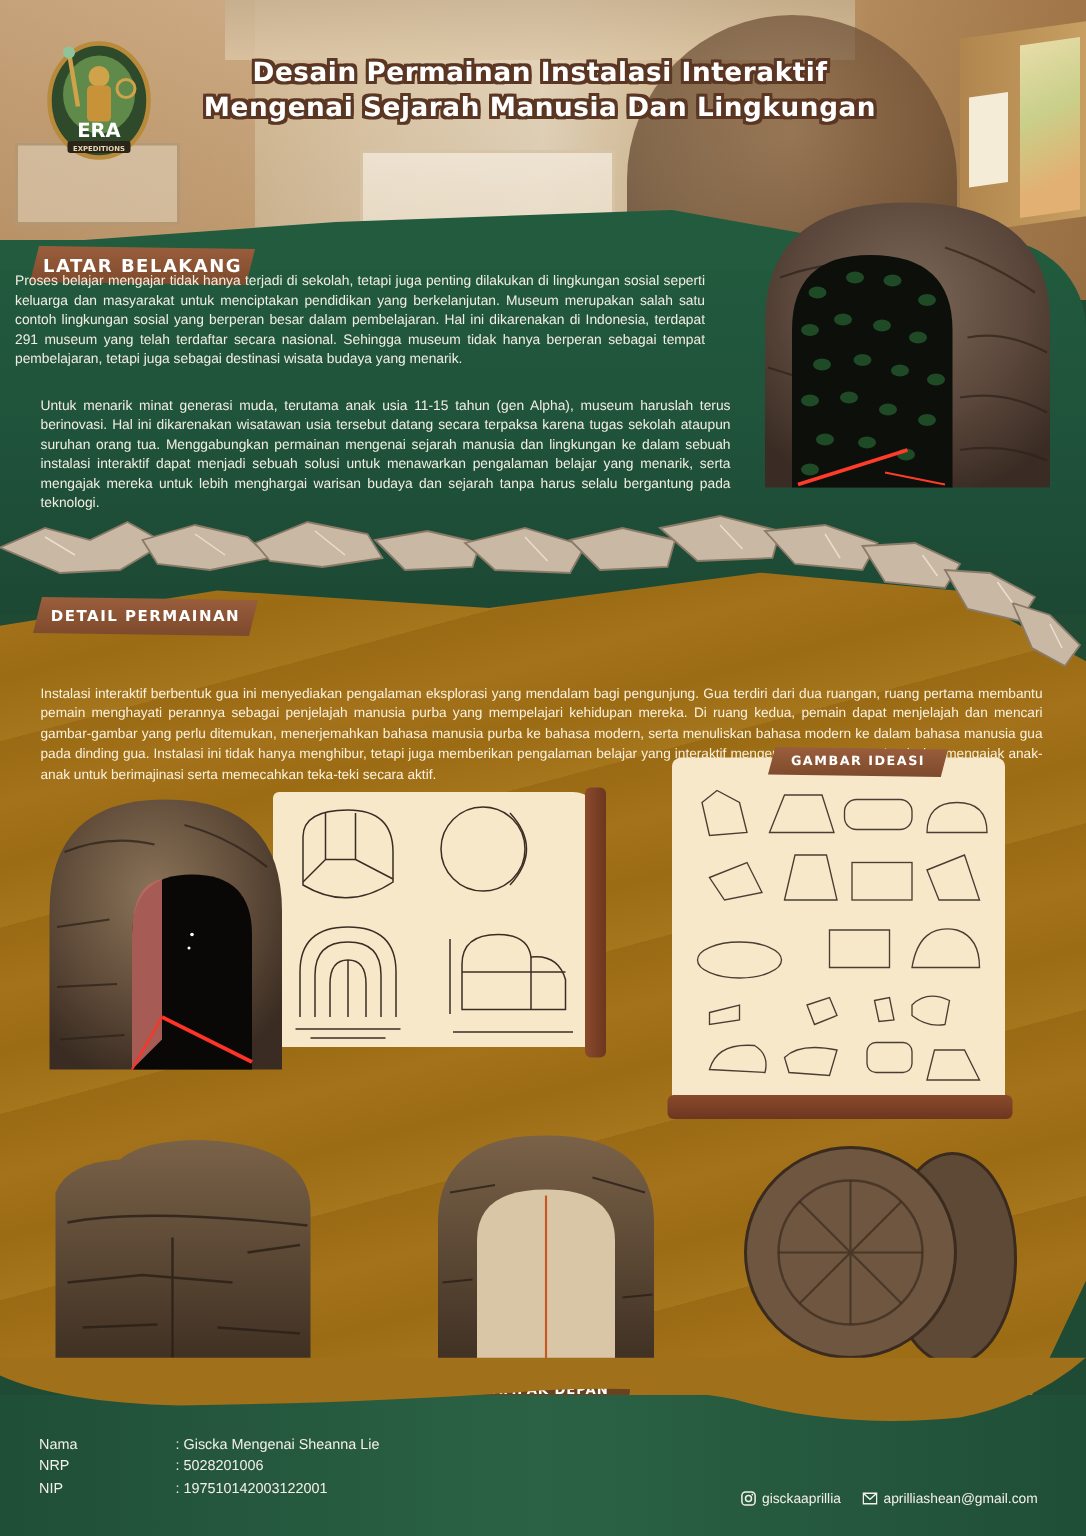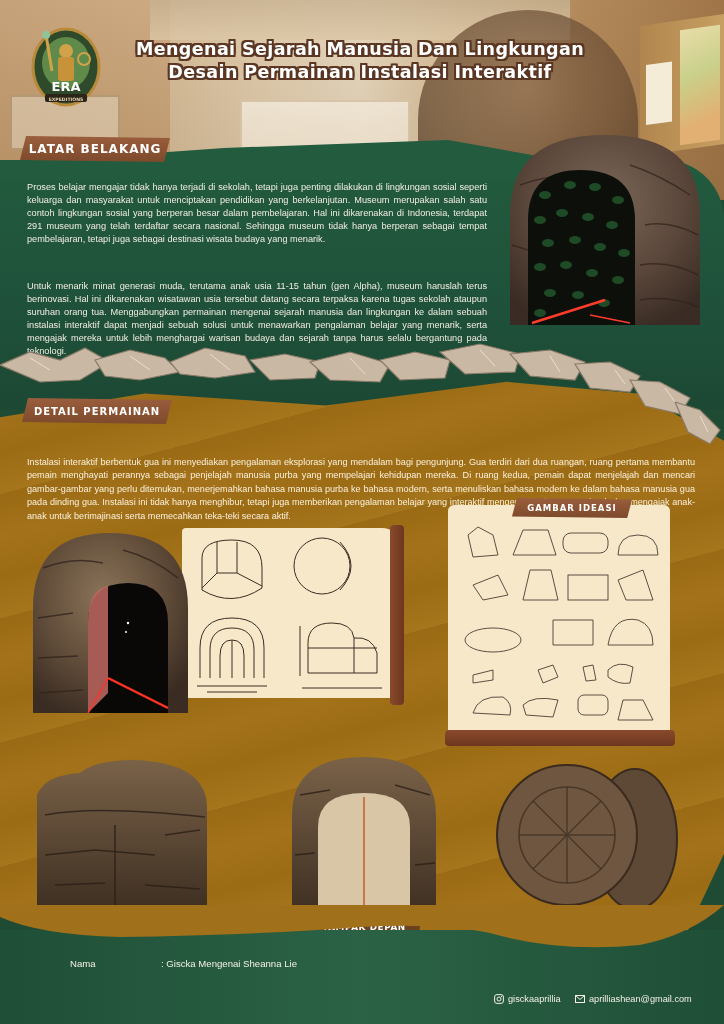"Mengenai Sejarah Manusia Dan Lingkungan" span { order: before "Desain Permainan Instalasi Interaktif" -> after "Desain Permainan Instalasi Interaktif" }
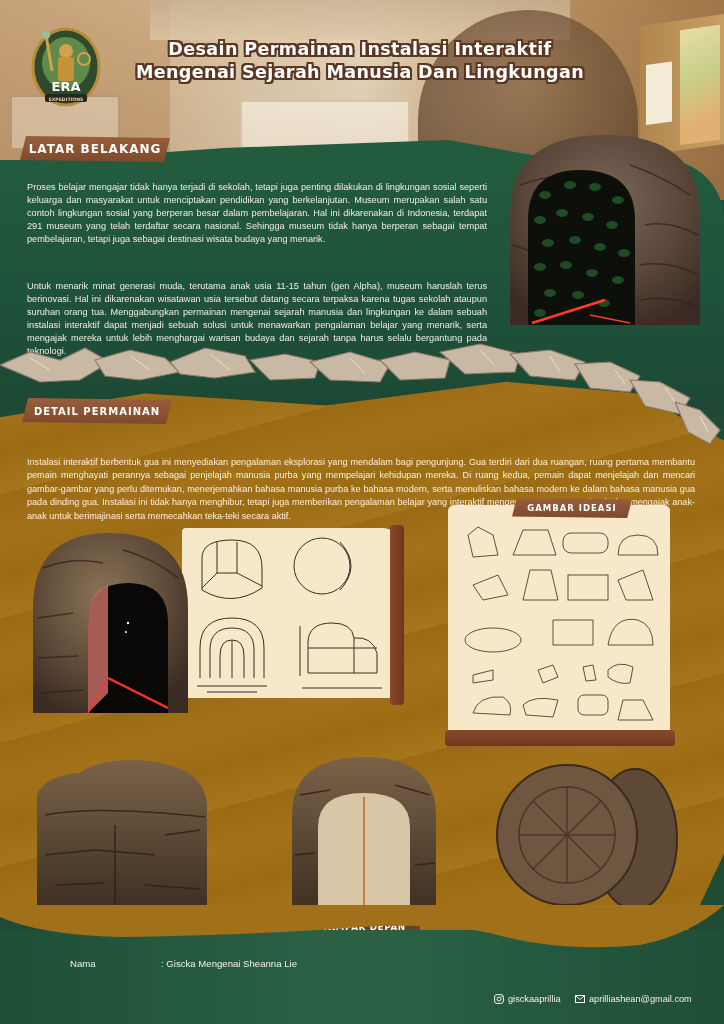"LATAR BELAKANG" .sign-latar { top: 136px -> 164px }
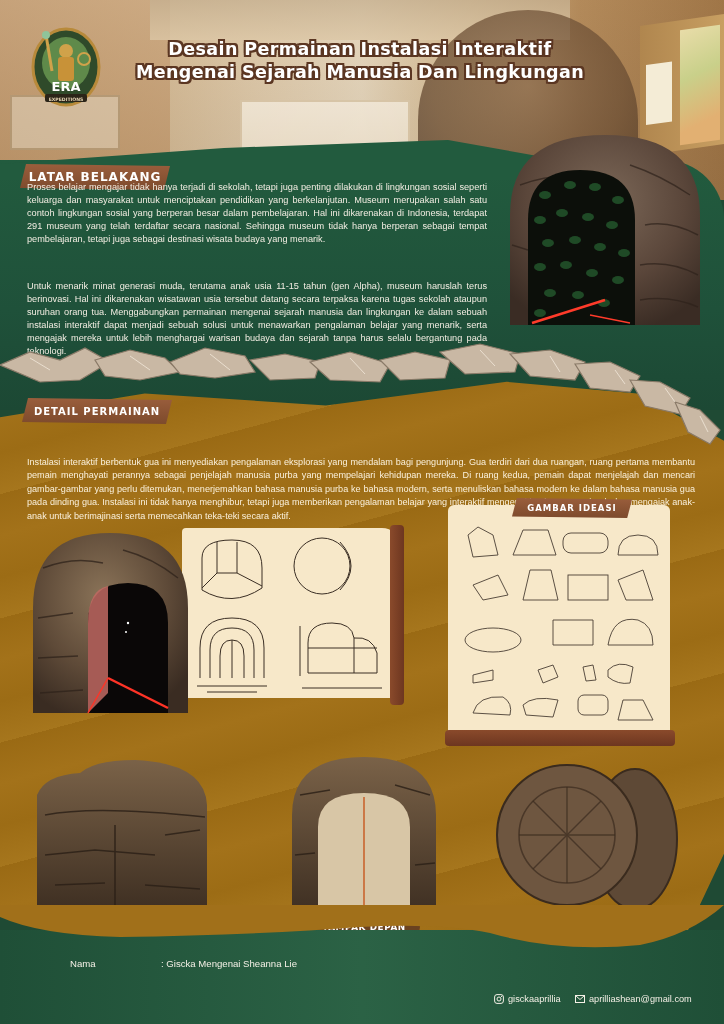"Proses belajar mengajar tidak hanya" .para-1 { left: 27px -> 10px }
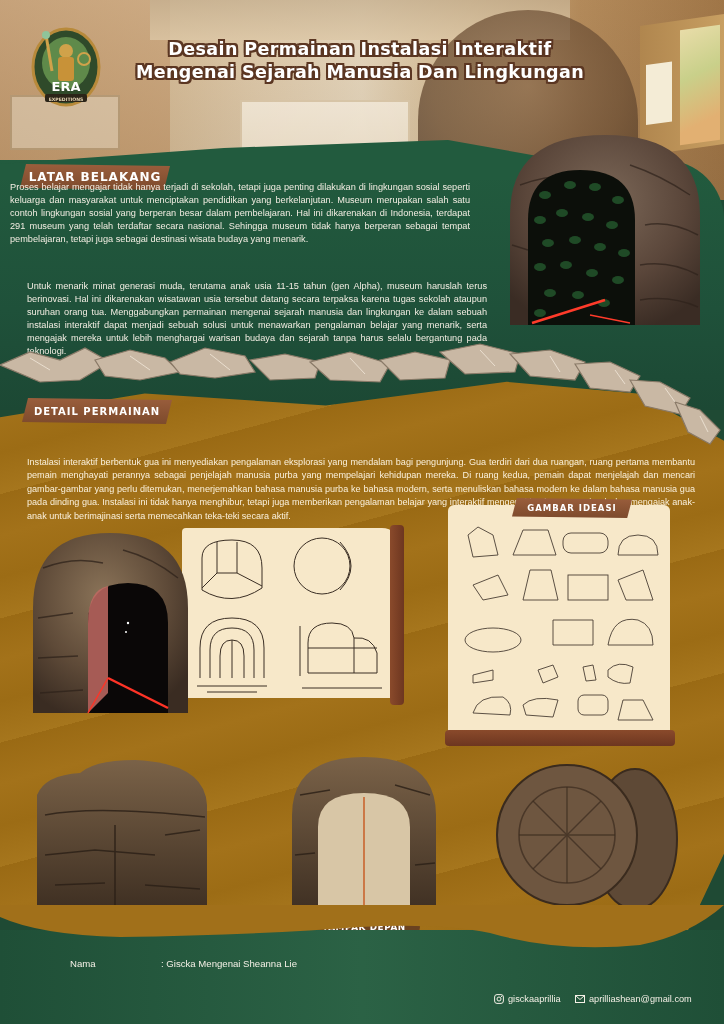"Untuk menarik minat generasi muda," .para-2 { top: 280px -> 264px }
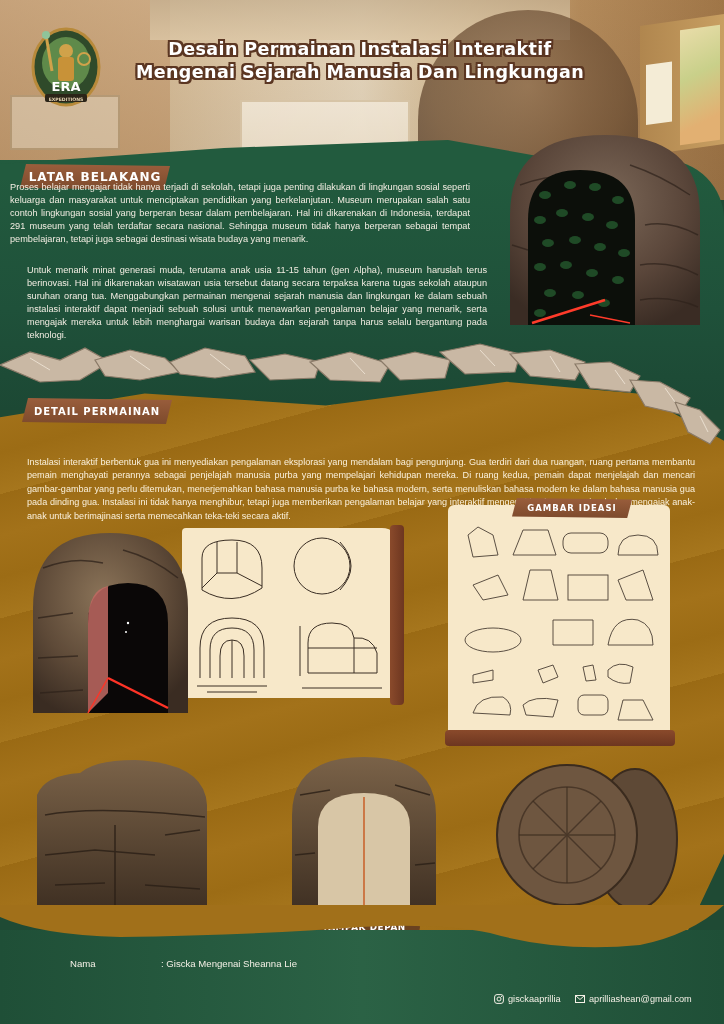"Nama" .info-label { margin-left: 44px -> none }
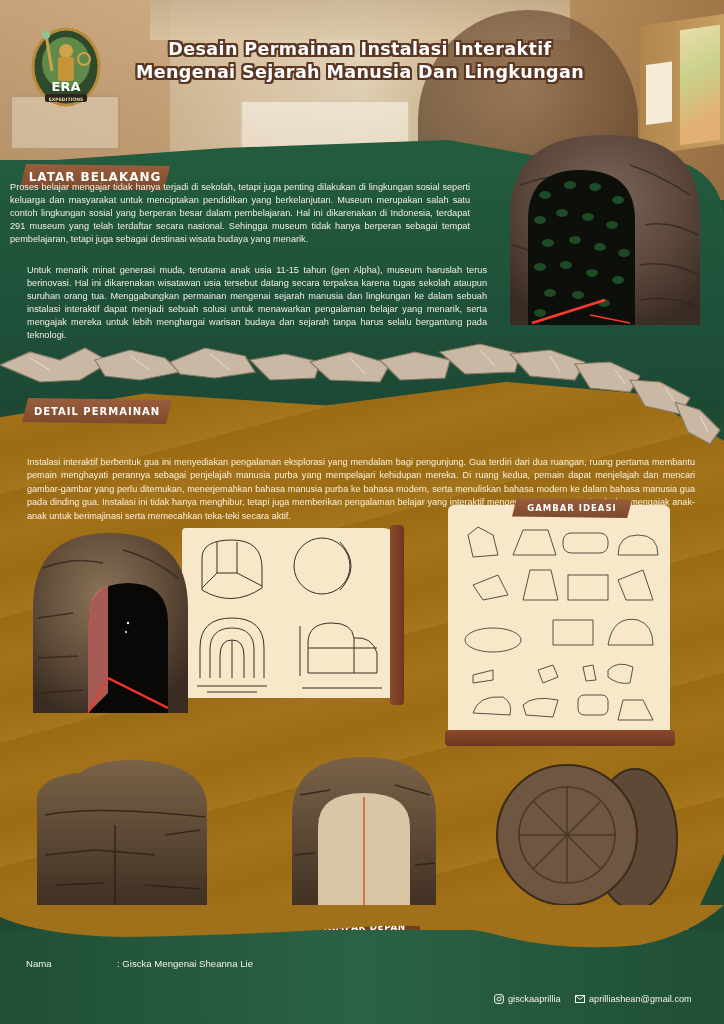"NRP" div.info-row { html: none -> <div> <span>NRP</span> <span>: 5028201006</span> </div> }
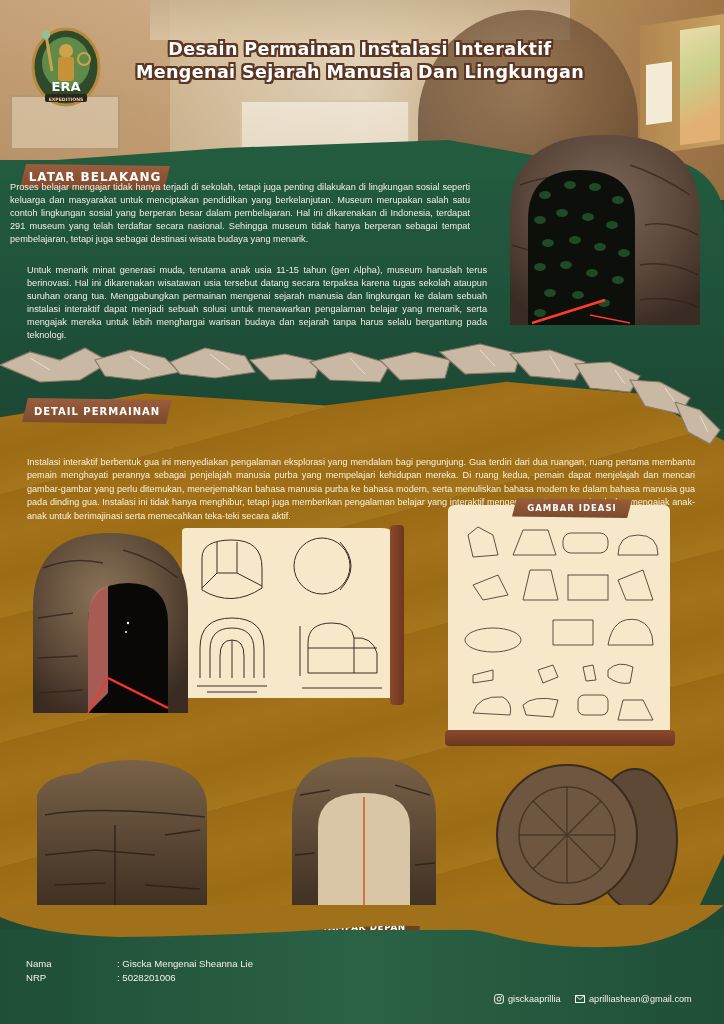"NIP" div.info-row { html: none -> <div> <span>NIP</span> <span>: 197510142003122001</span> </div> }
